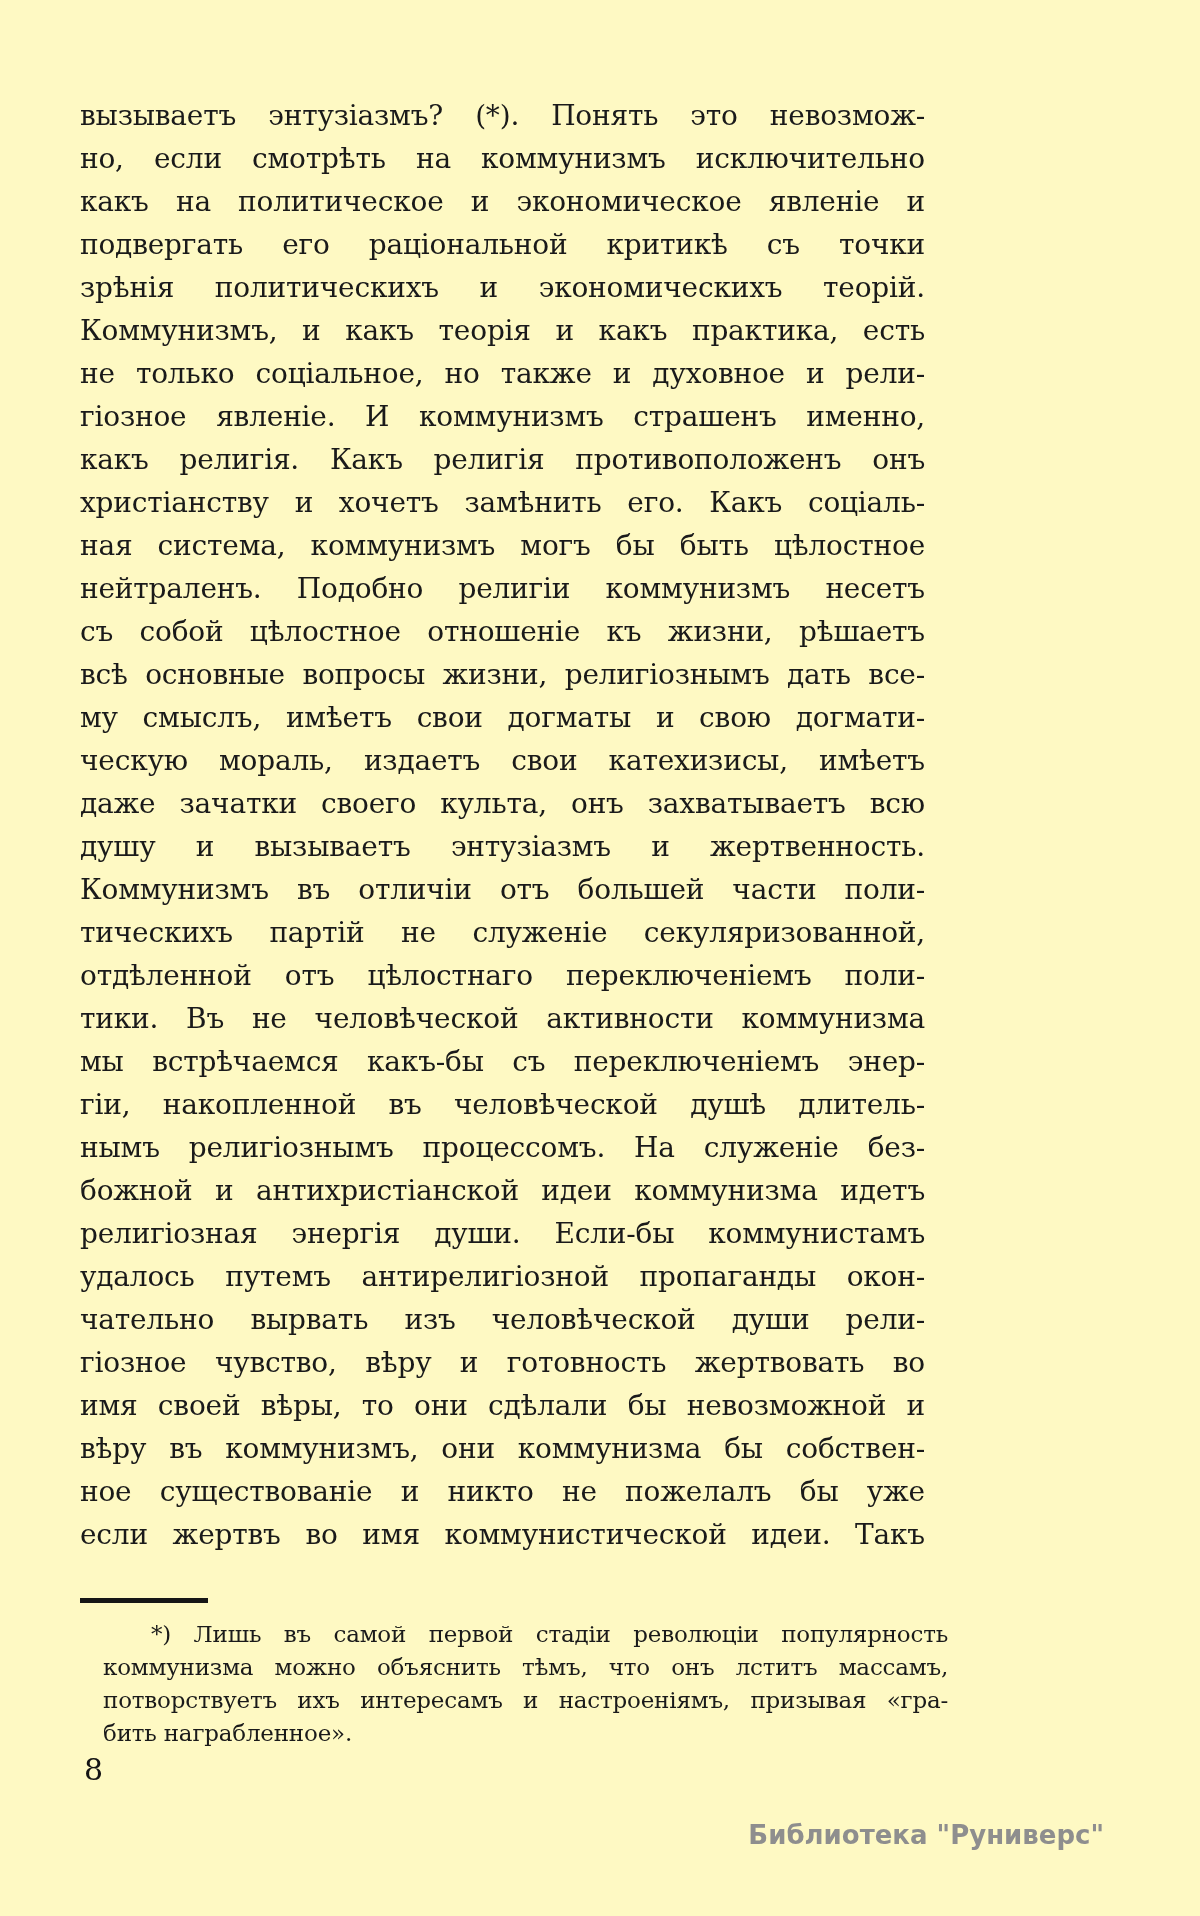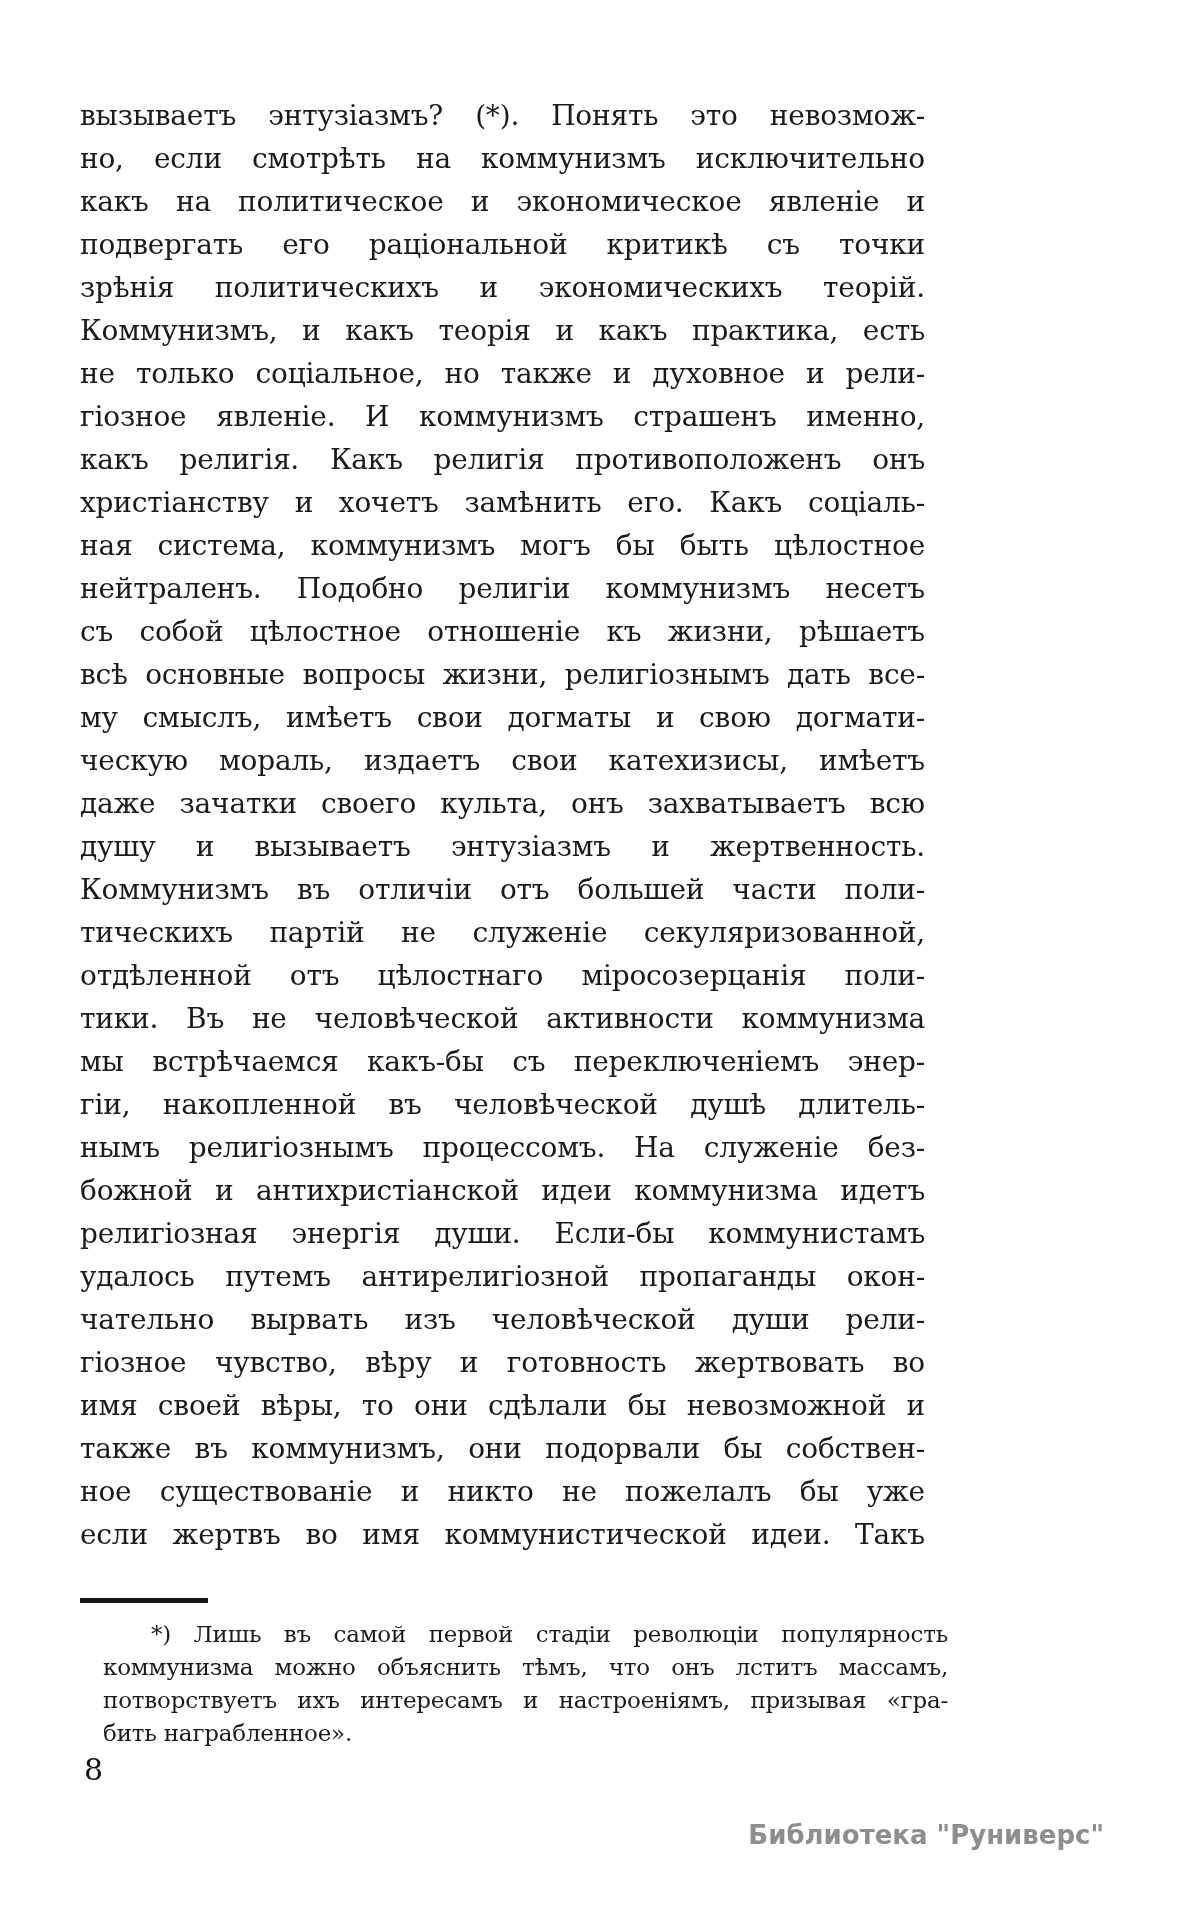"вызываетъ энтузіазмъ? (*). Понять это" .page { background: #ffffff -> #fef9c3 }
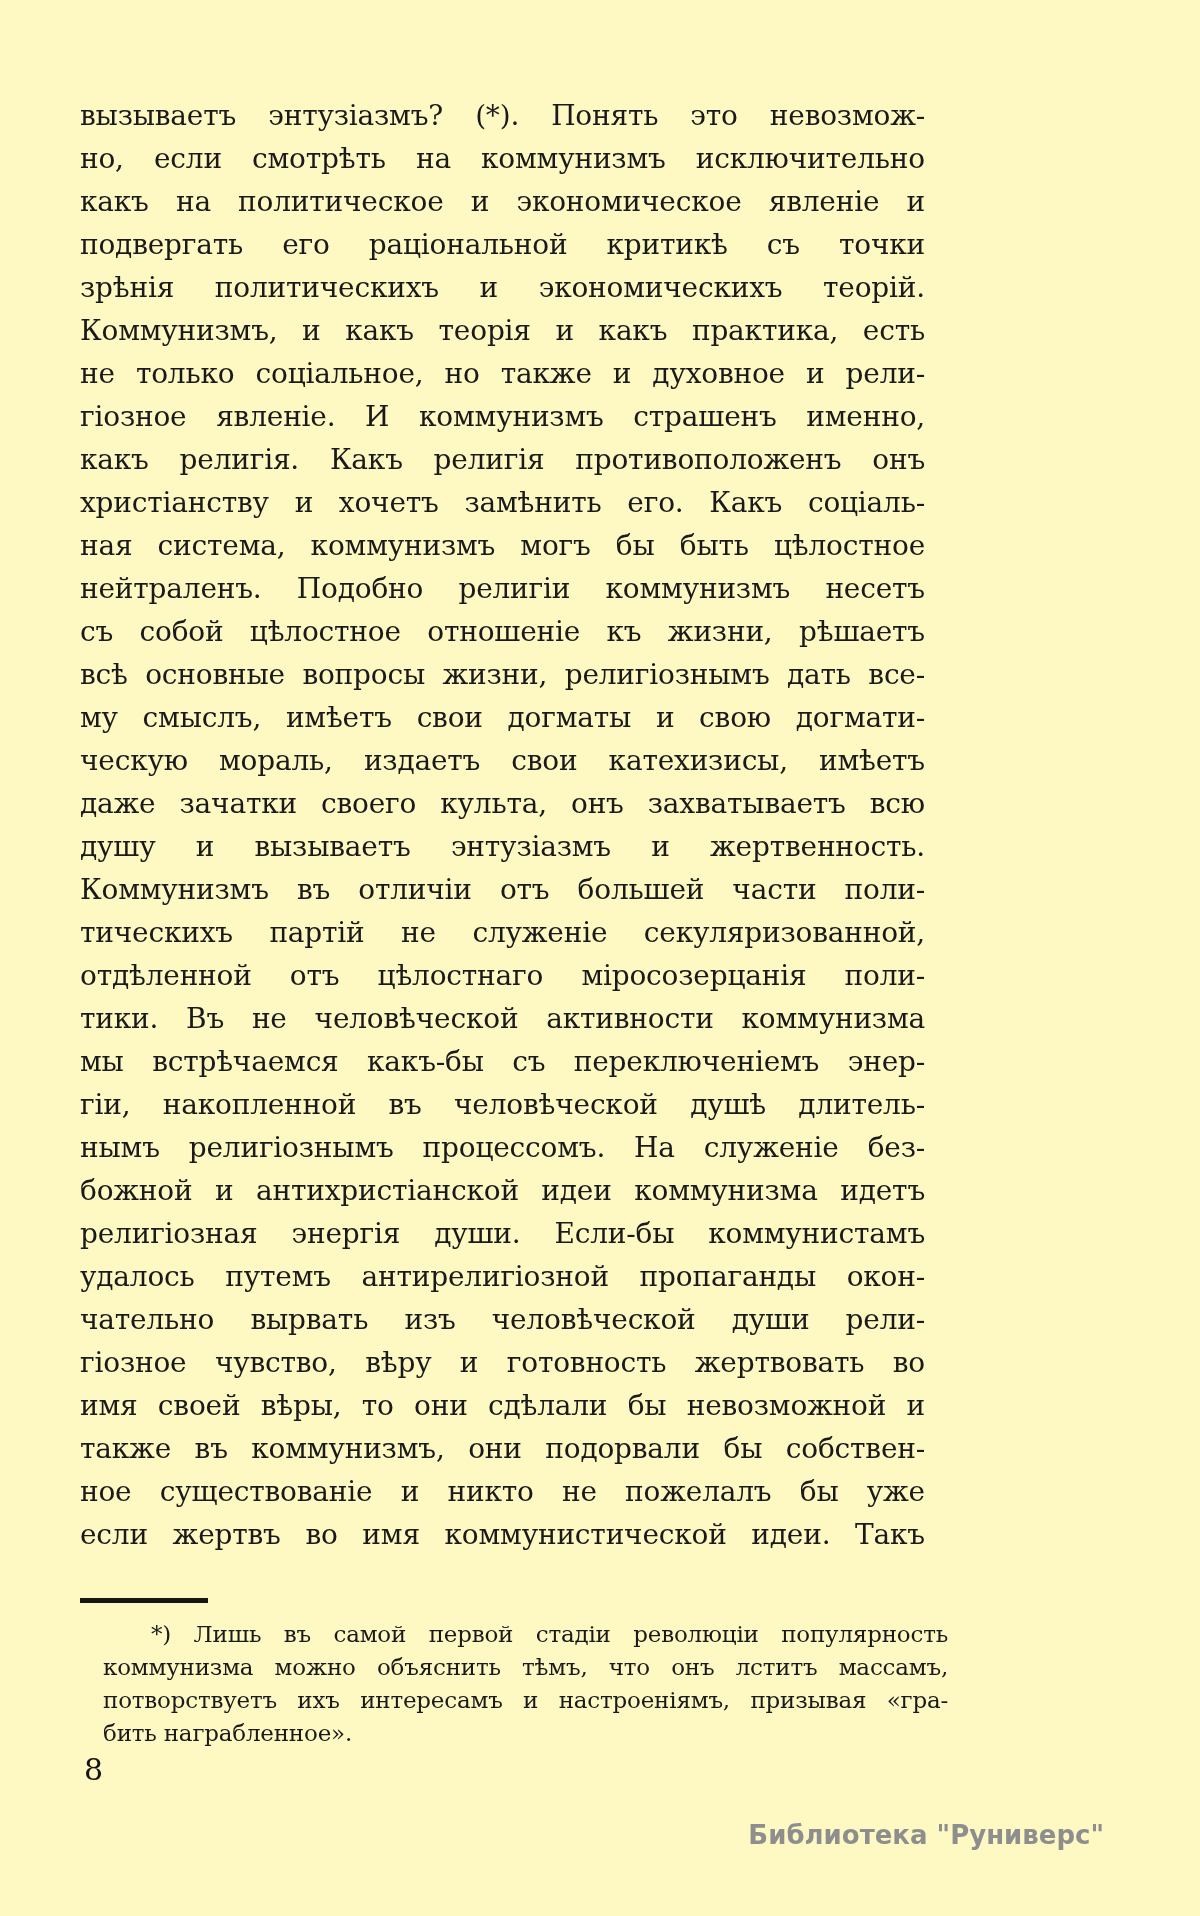"отдѣленной отъ цѣлостнаго міросозерцанія" p.line { text: міросозерцанія -> переключеніемъ }
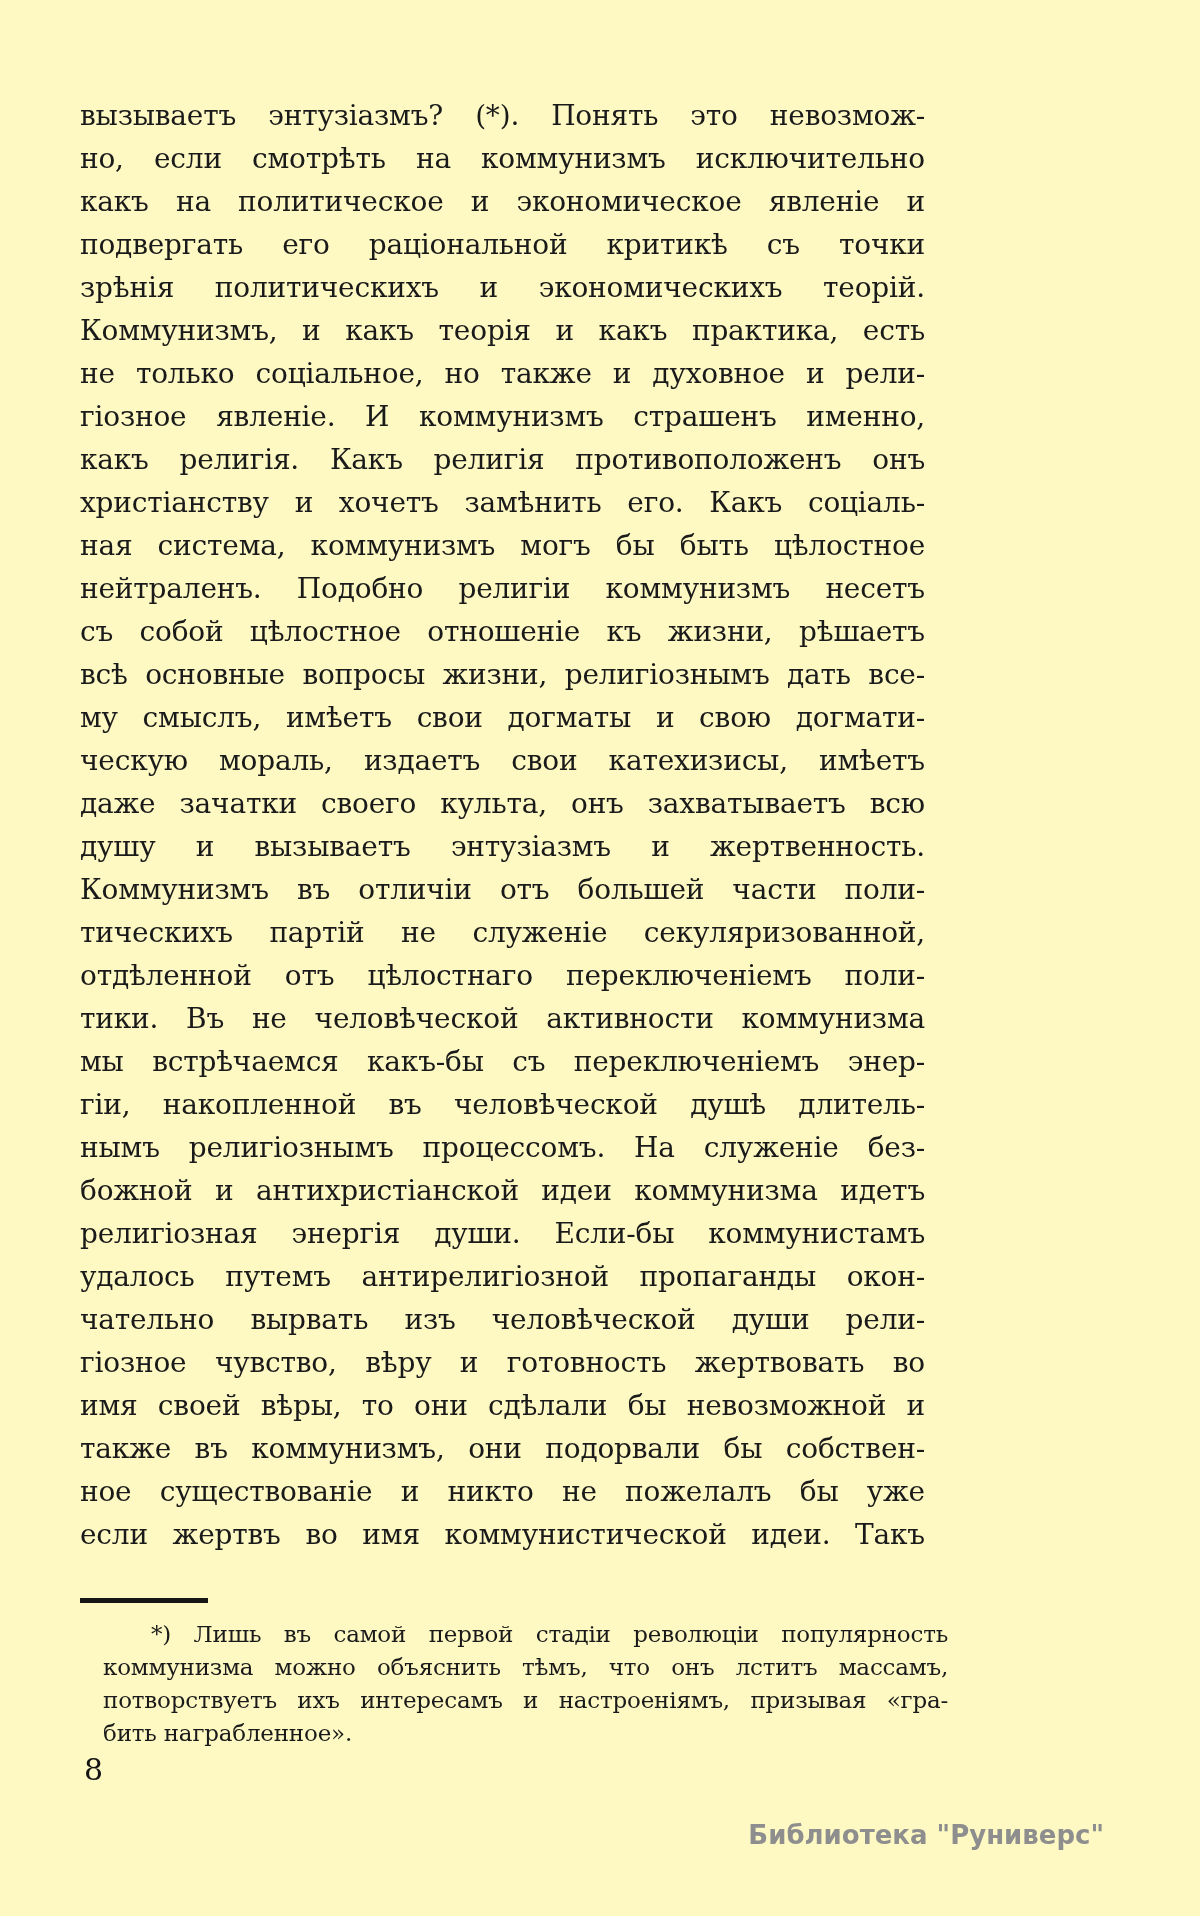"также въ коммунизмъ, они подорвали" p.line { text: также въ коммунизмъ, они подорвали -> вѣру въ коммунизмъ, они коммунизма }
